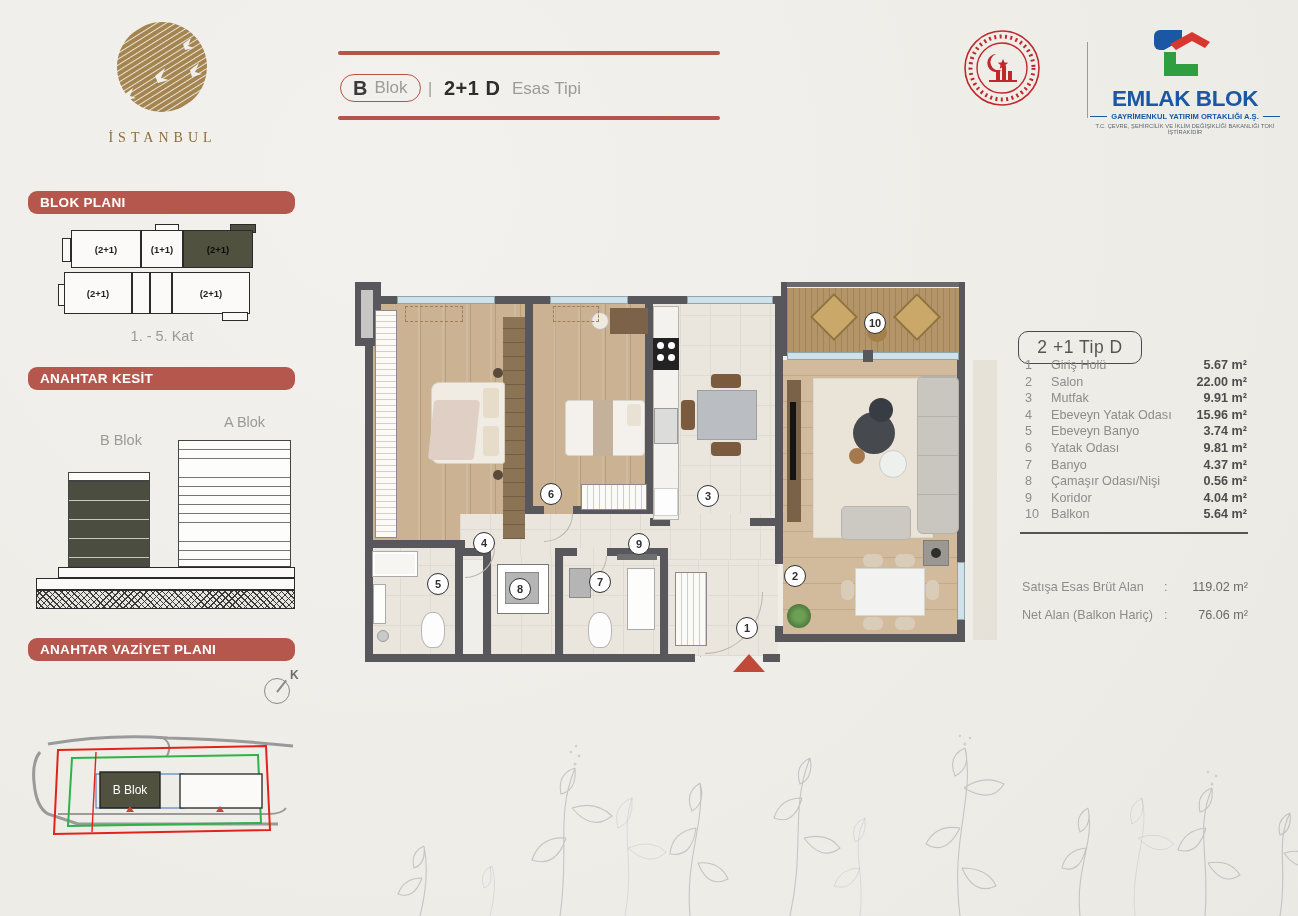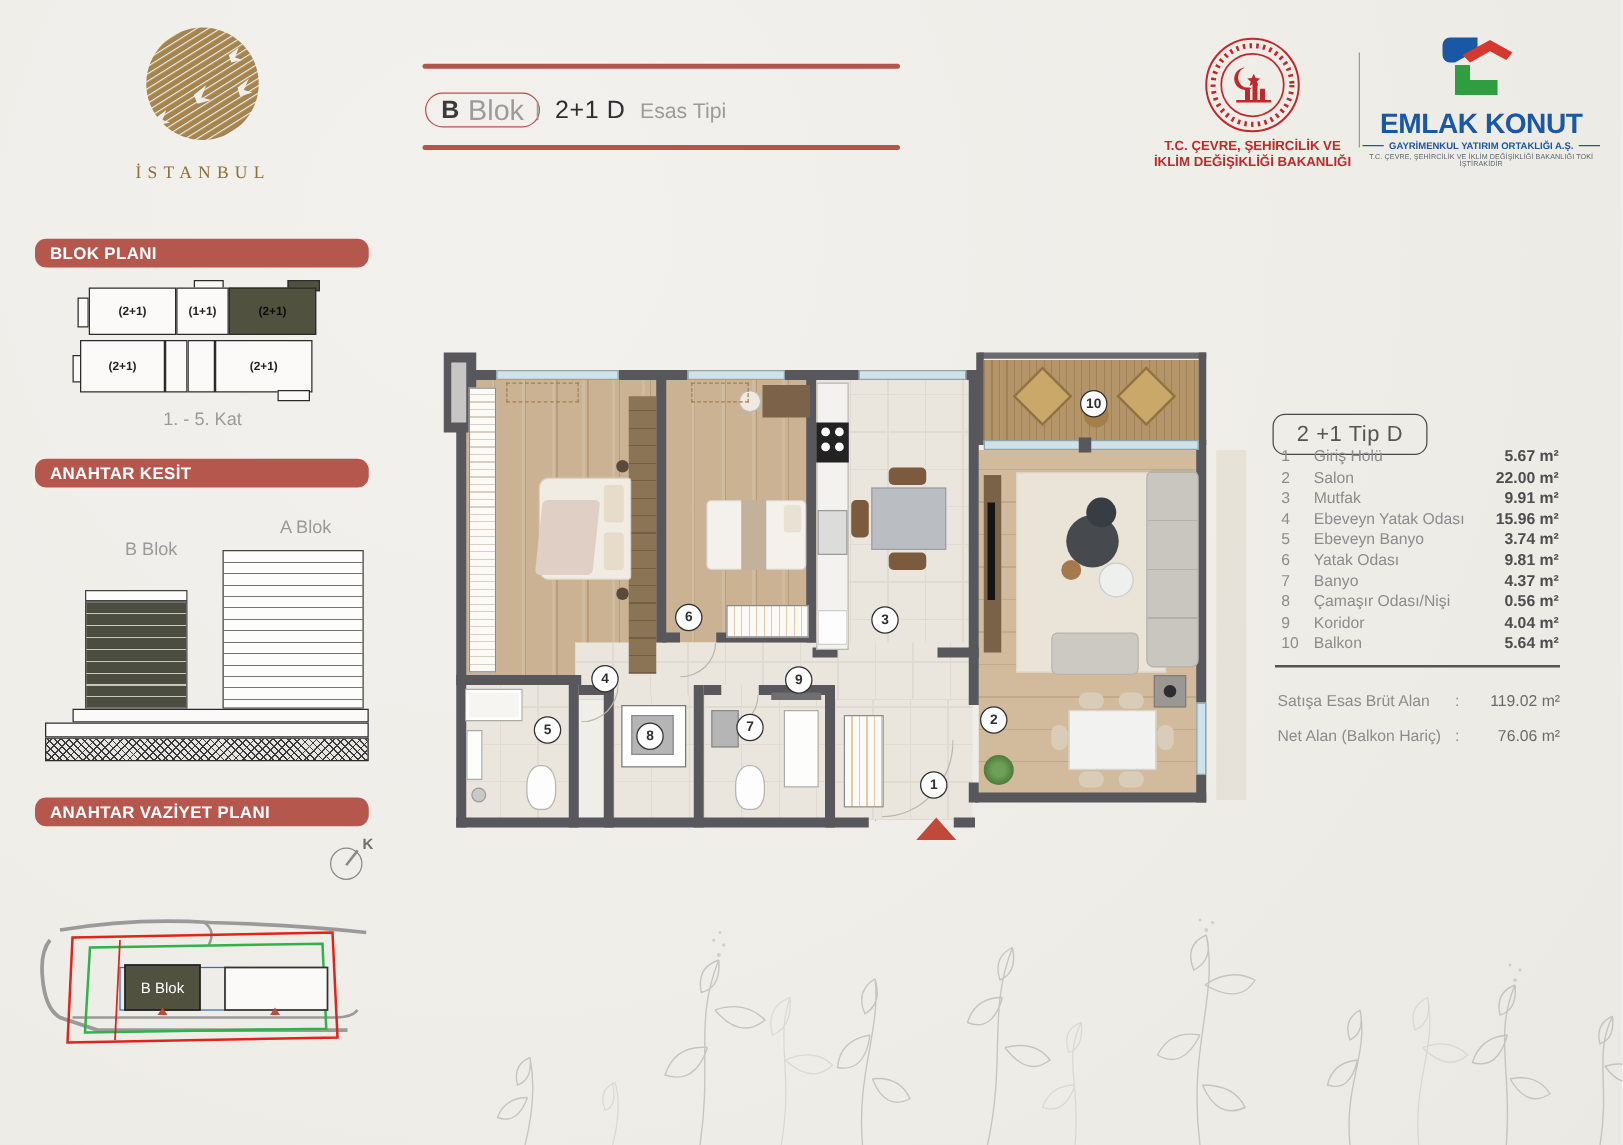"Blok" .hdr-blok { font-size: 23px -> 17px }
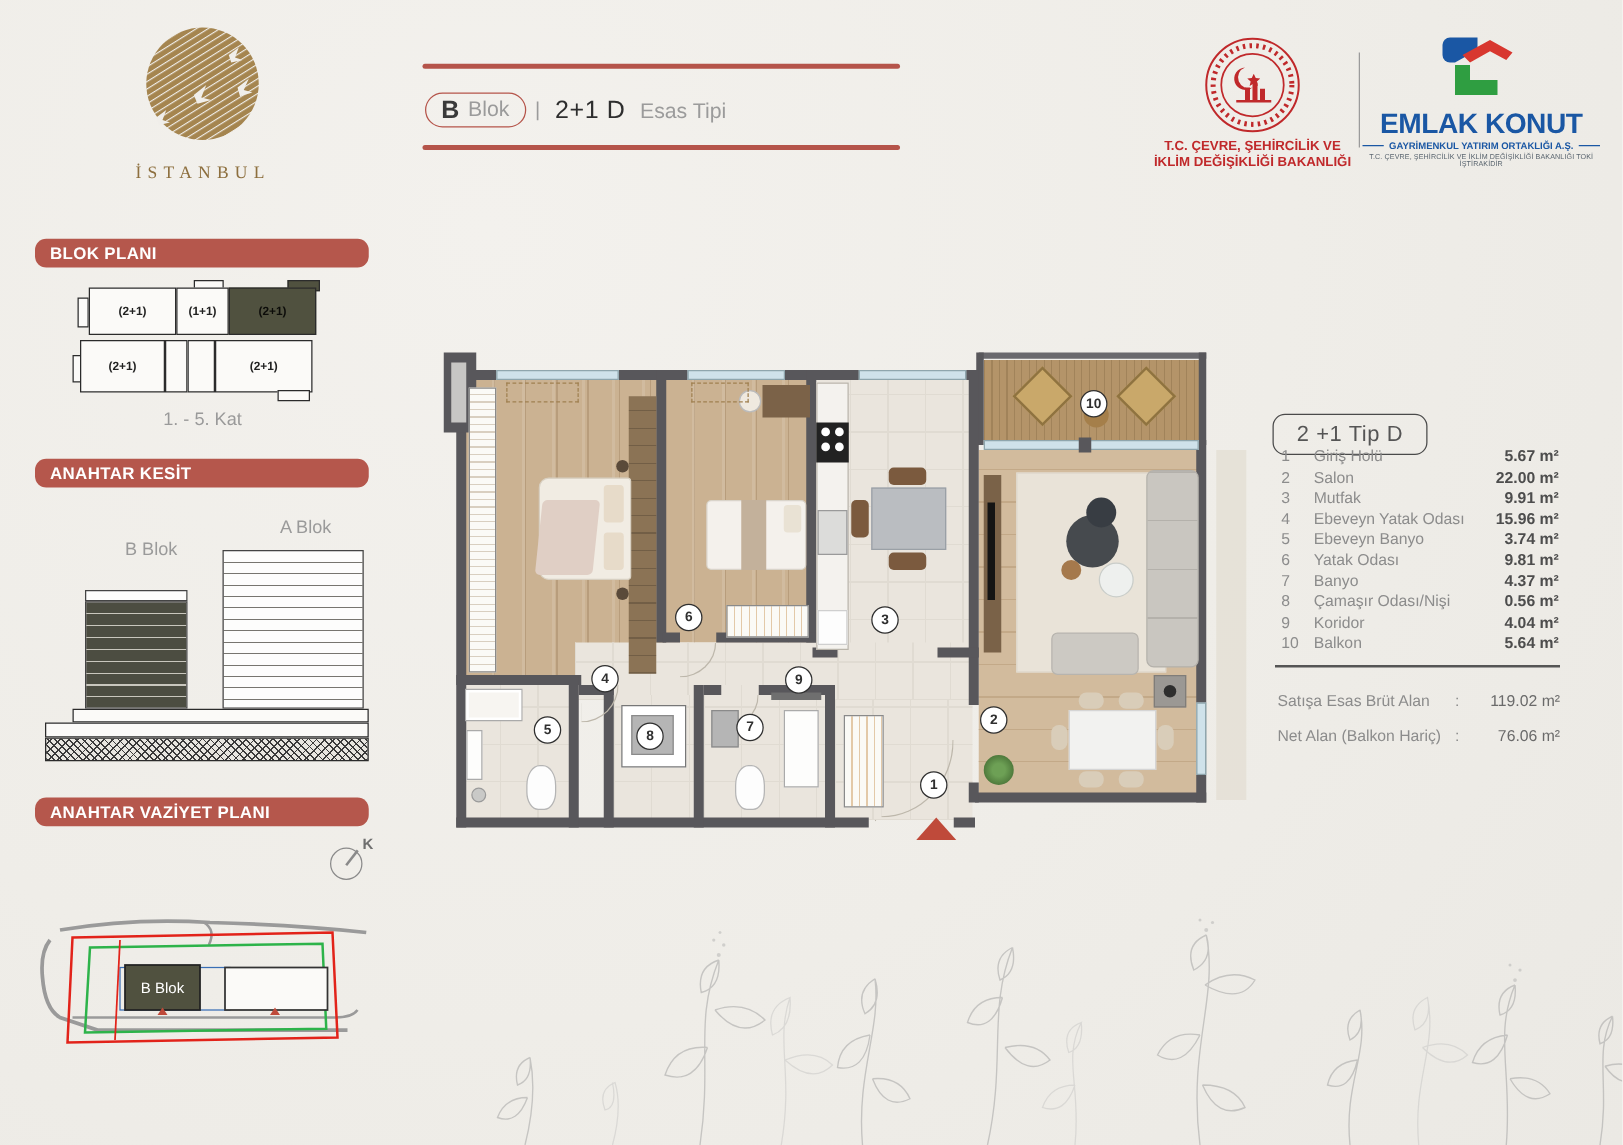"2+1 D" .hdr-type { font-weight: normal -> bold }
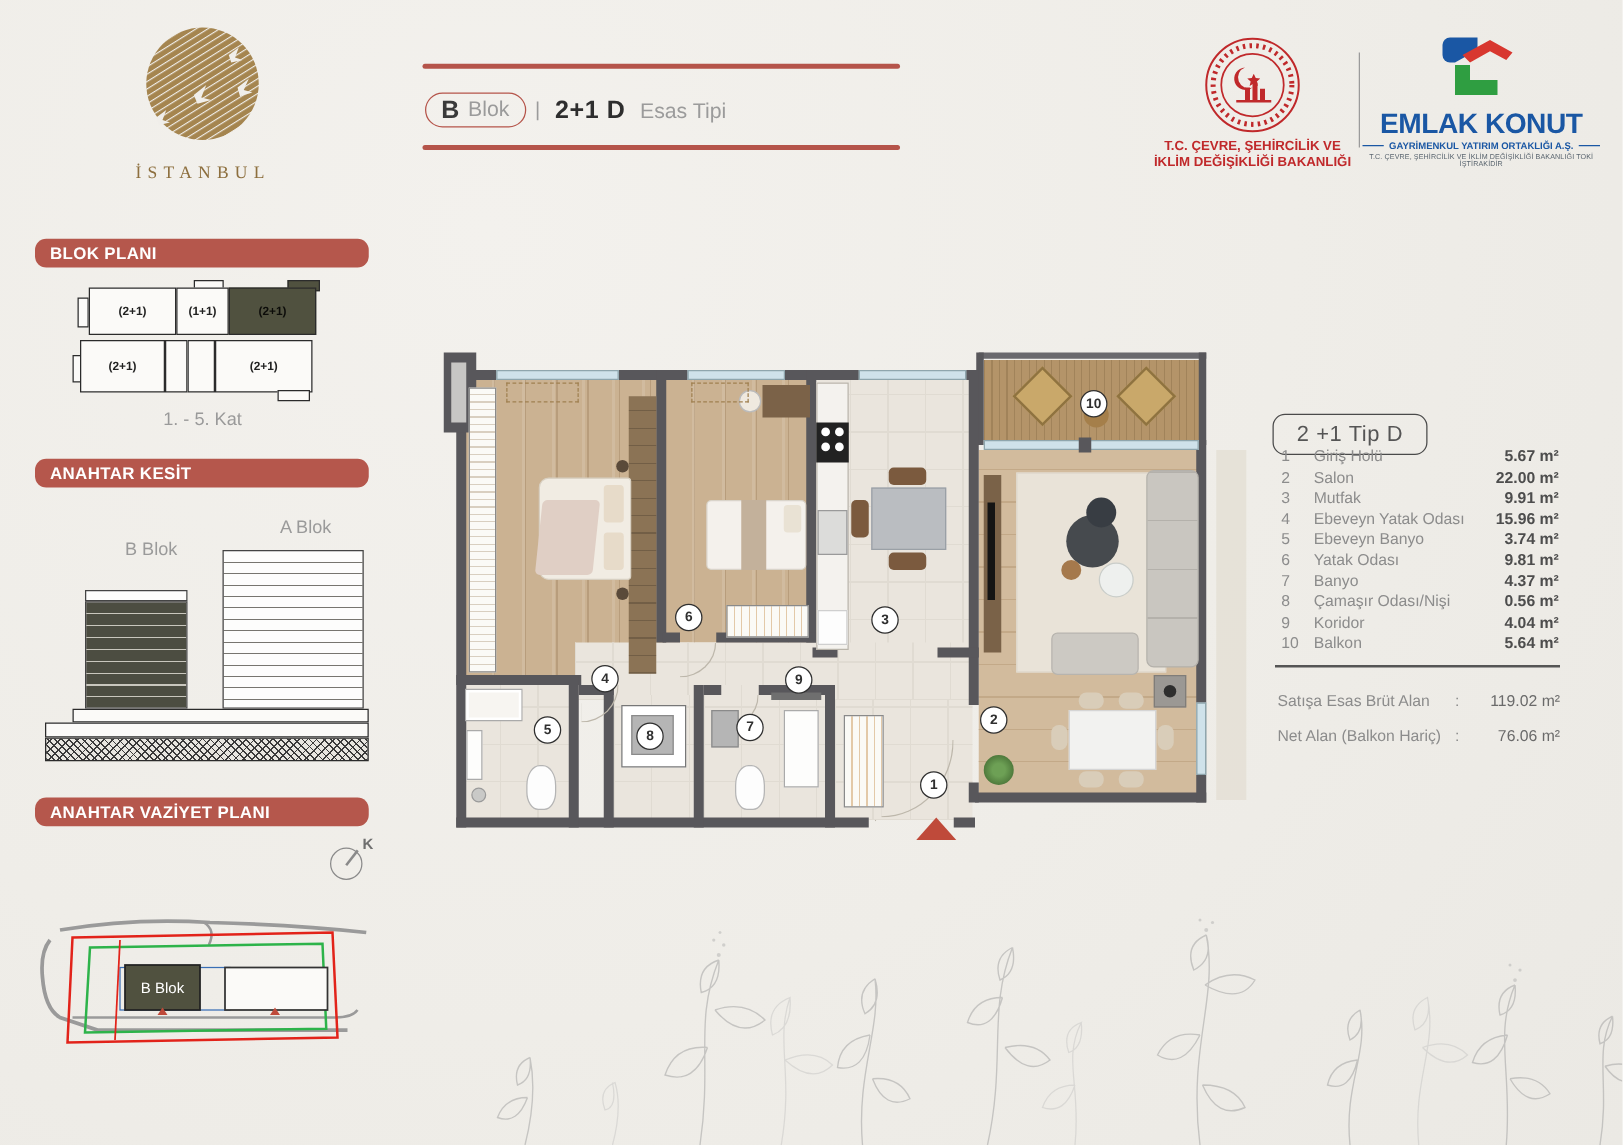"EMLAK KONUT" div.emlak-name { text: KONUT -> BLOK }
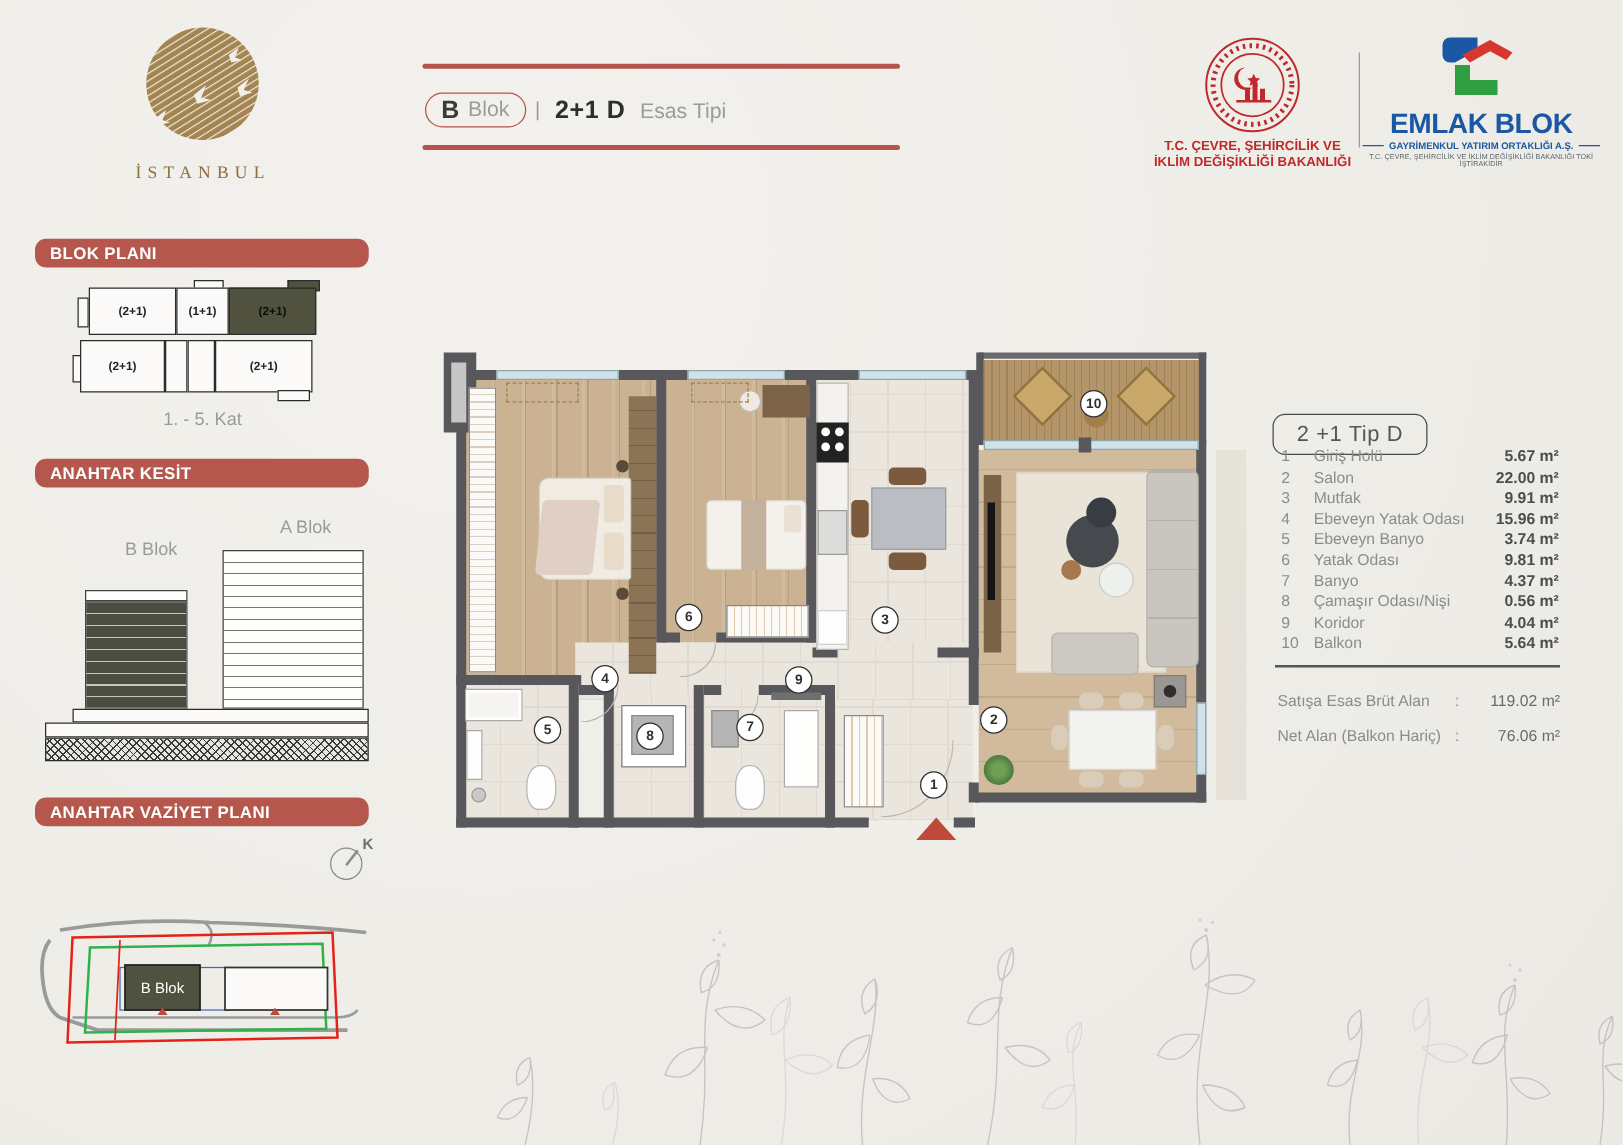"T.C. ÇEVRE, ŞEHİRCİLİK VE" div.ministry-text { html: <div> <div>T.C. ÇEVRE, ŞEHİRCİLİK VE</div> <div>İKLİM DEĞİŞİKLİĞİ BAKANLIĞI</div> </div> -> none }
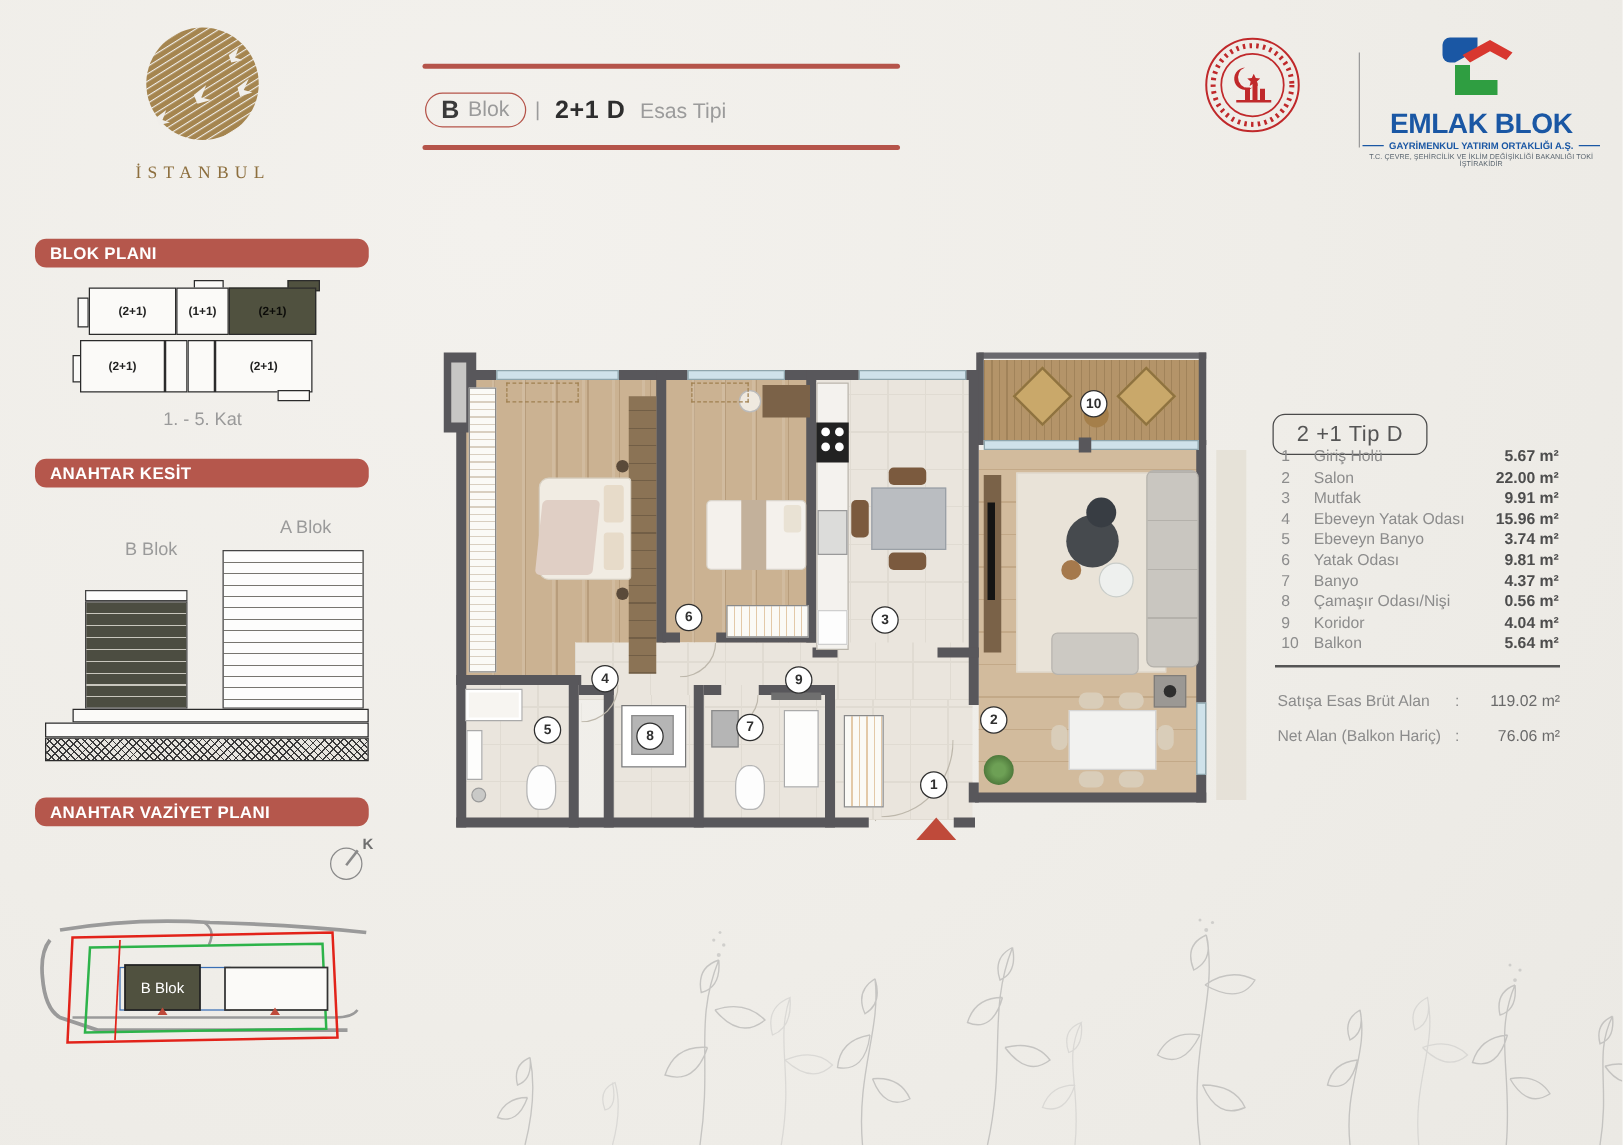"Satışa Esas Brüt Alan" div.abs { top: 540px -> 566px }
